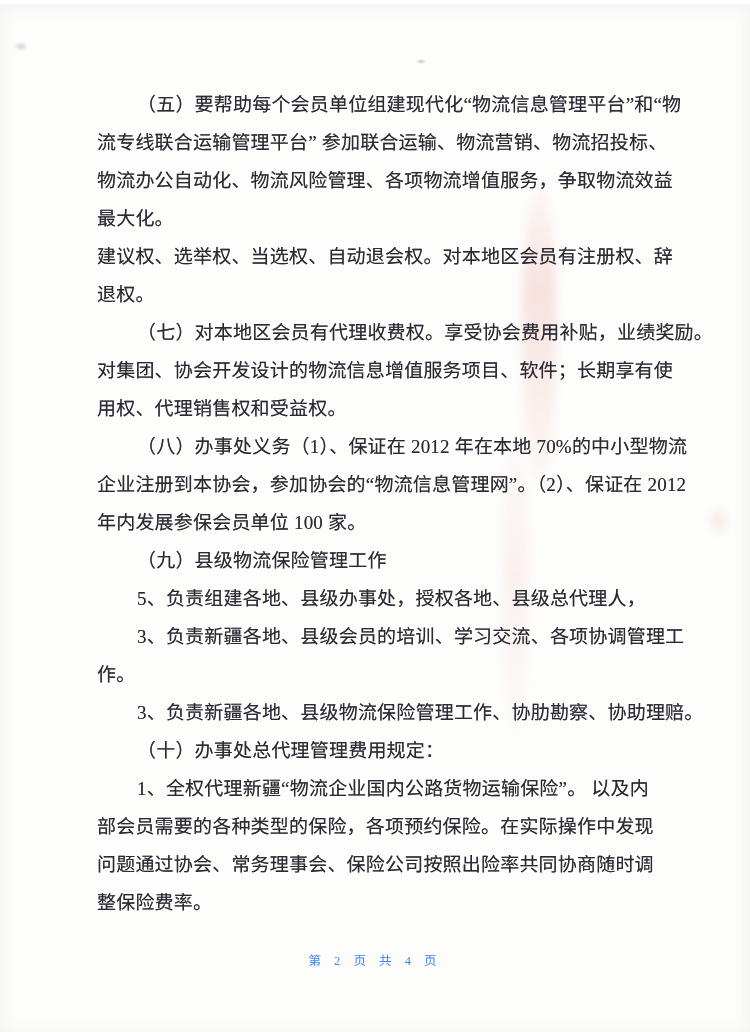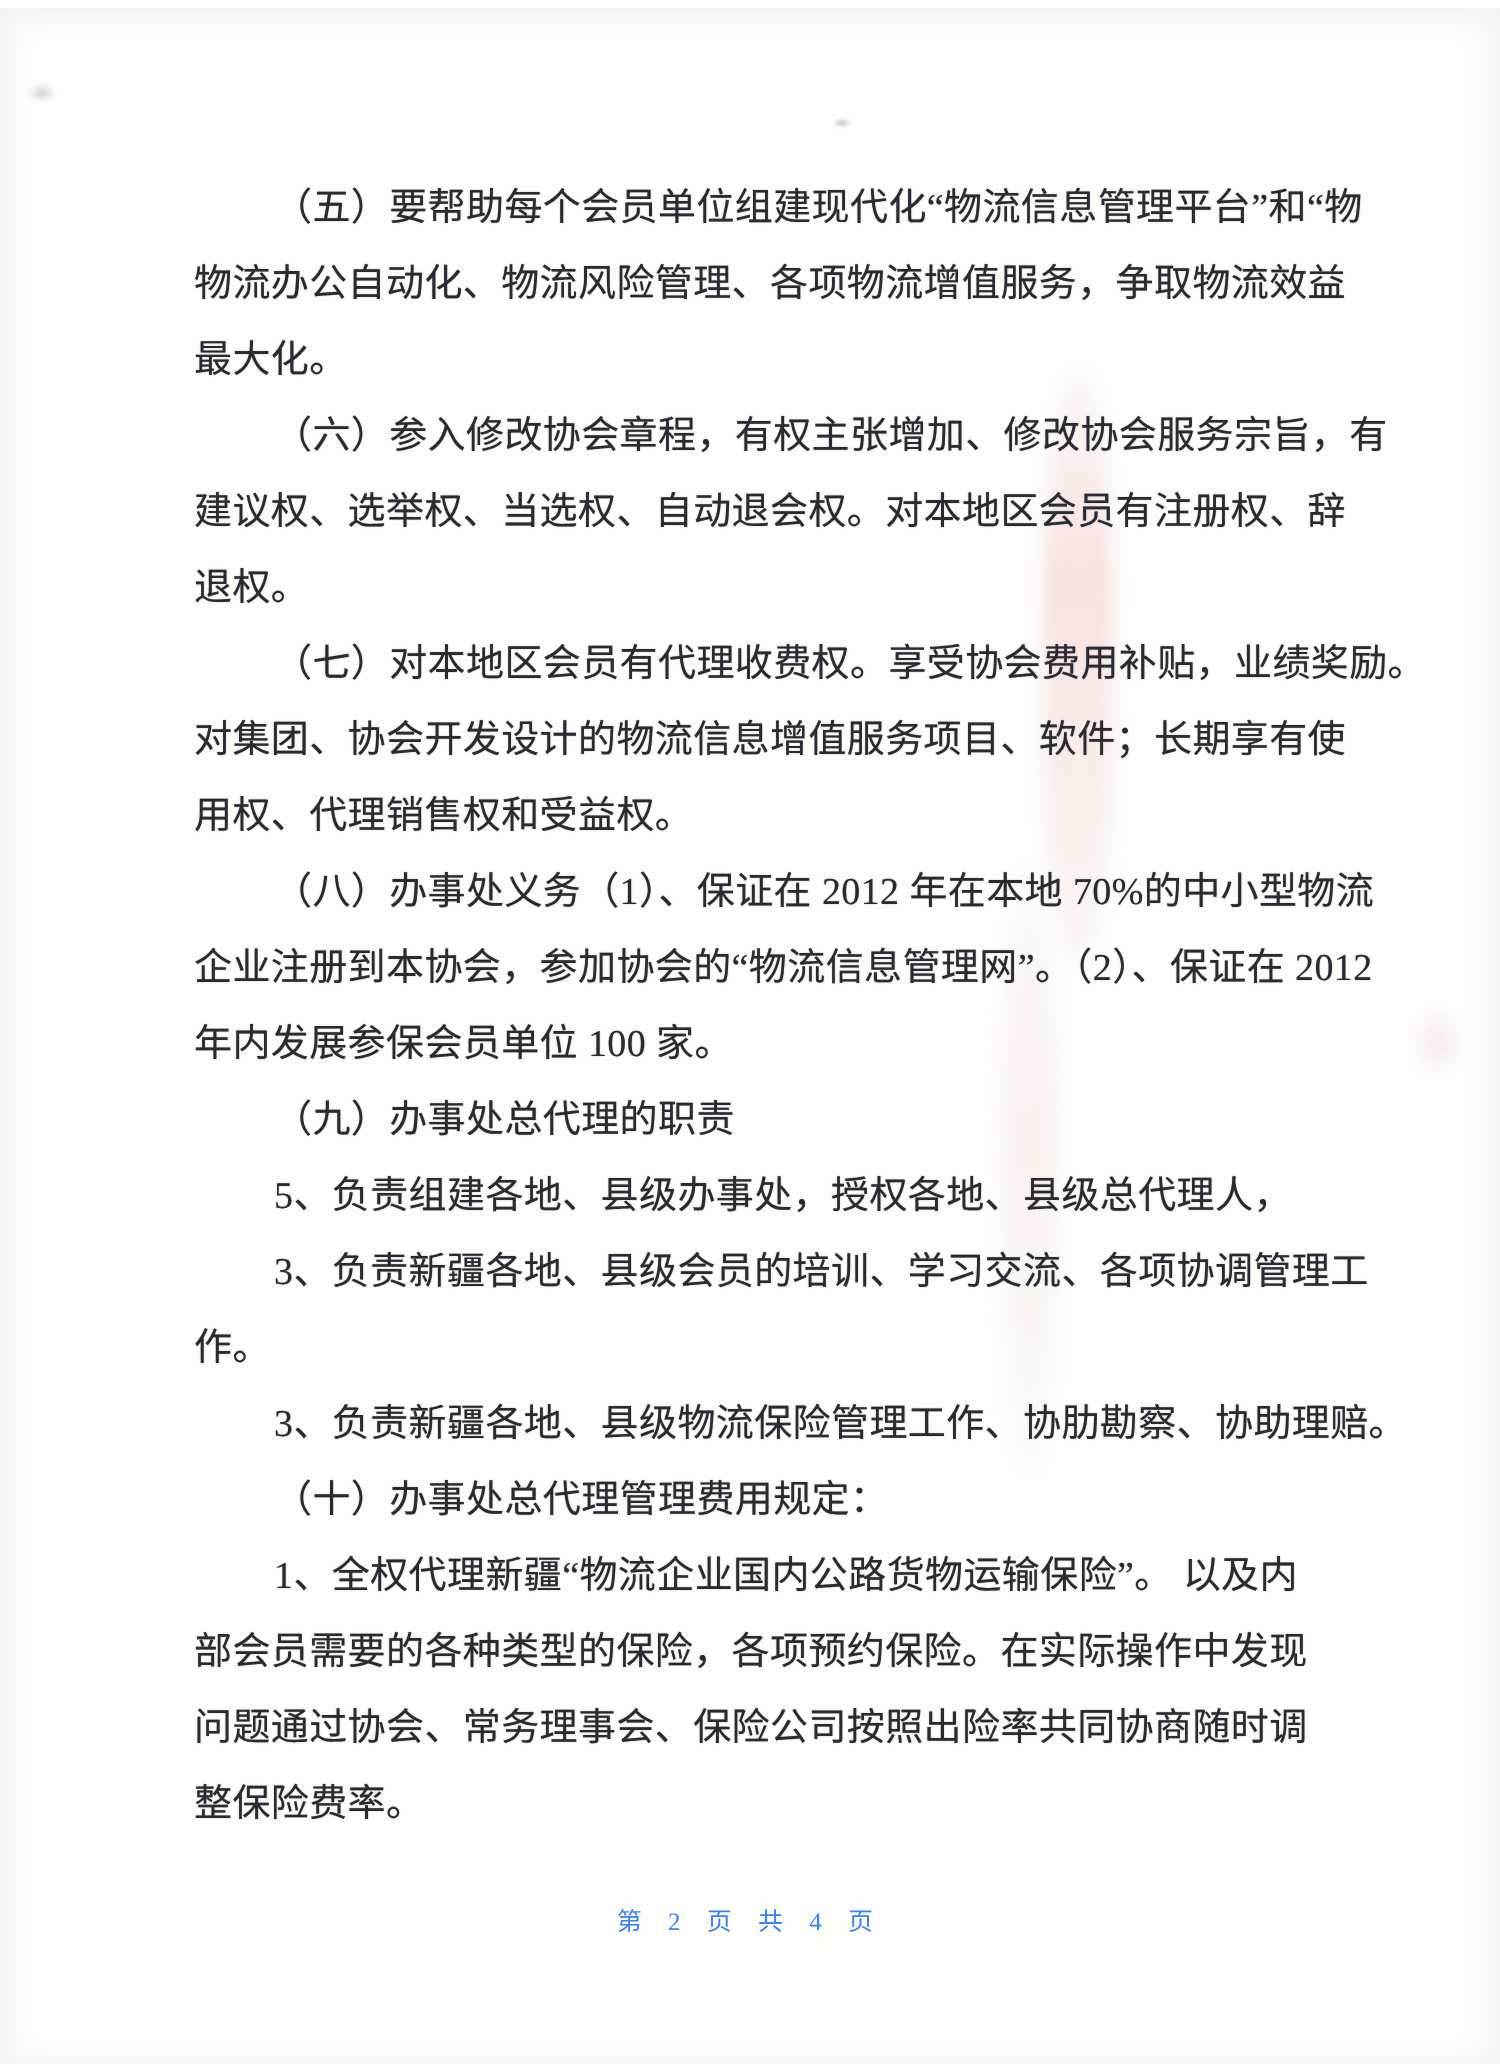"流专线联合运输管理平台” 参加联合运输、物流营销、物流招投标、" div.line { html: none -> <div>流专线联合运输管理平台” 参加联合运输、物流营销、物流招投标、</div> }
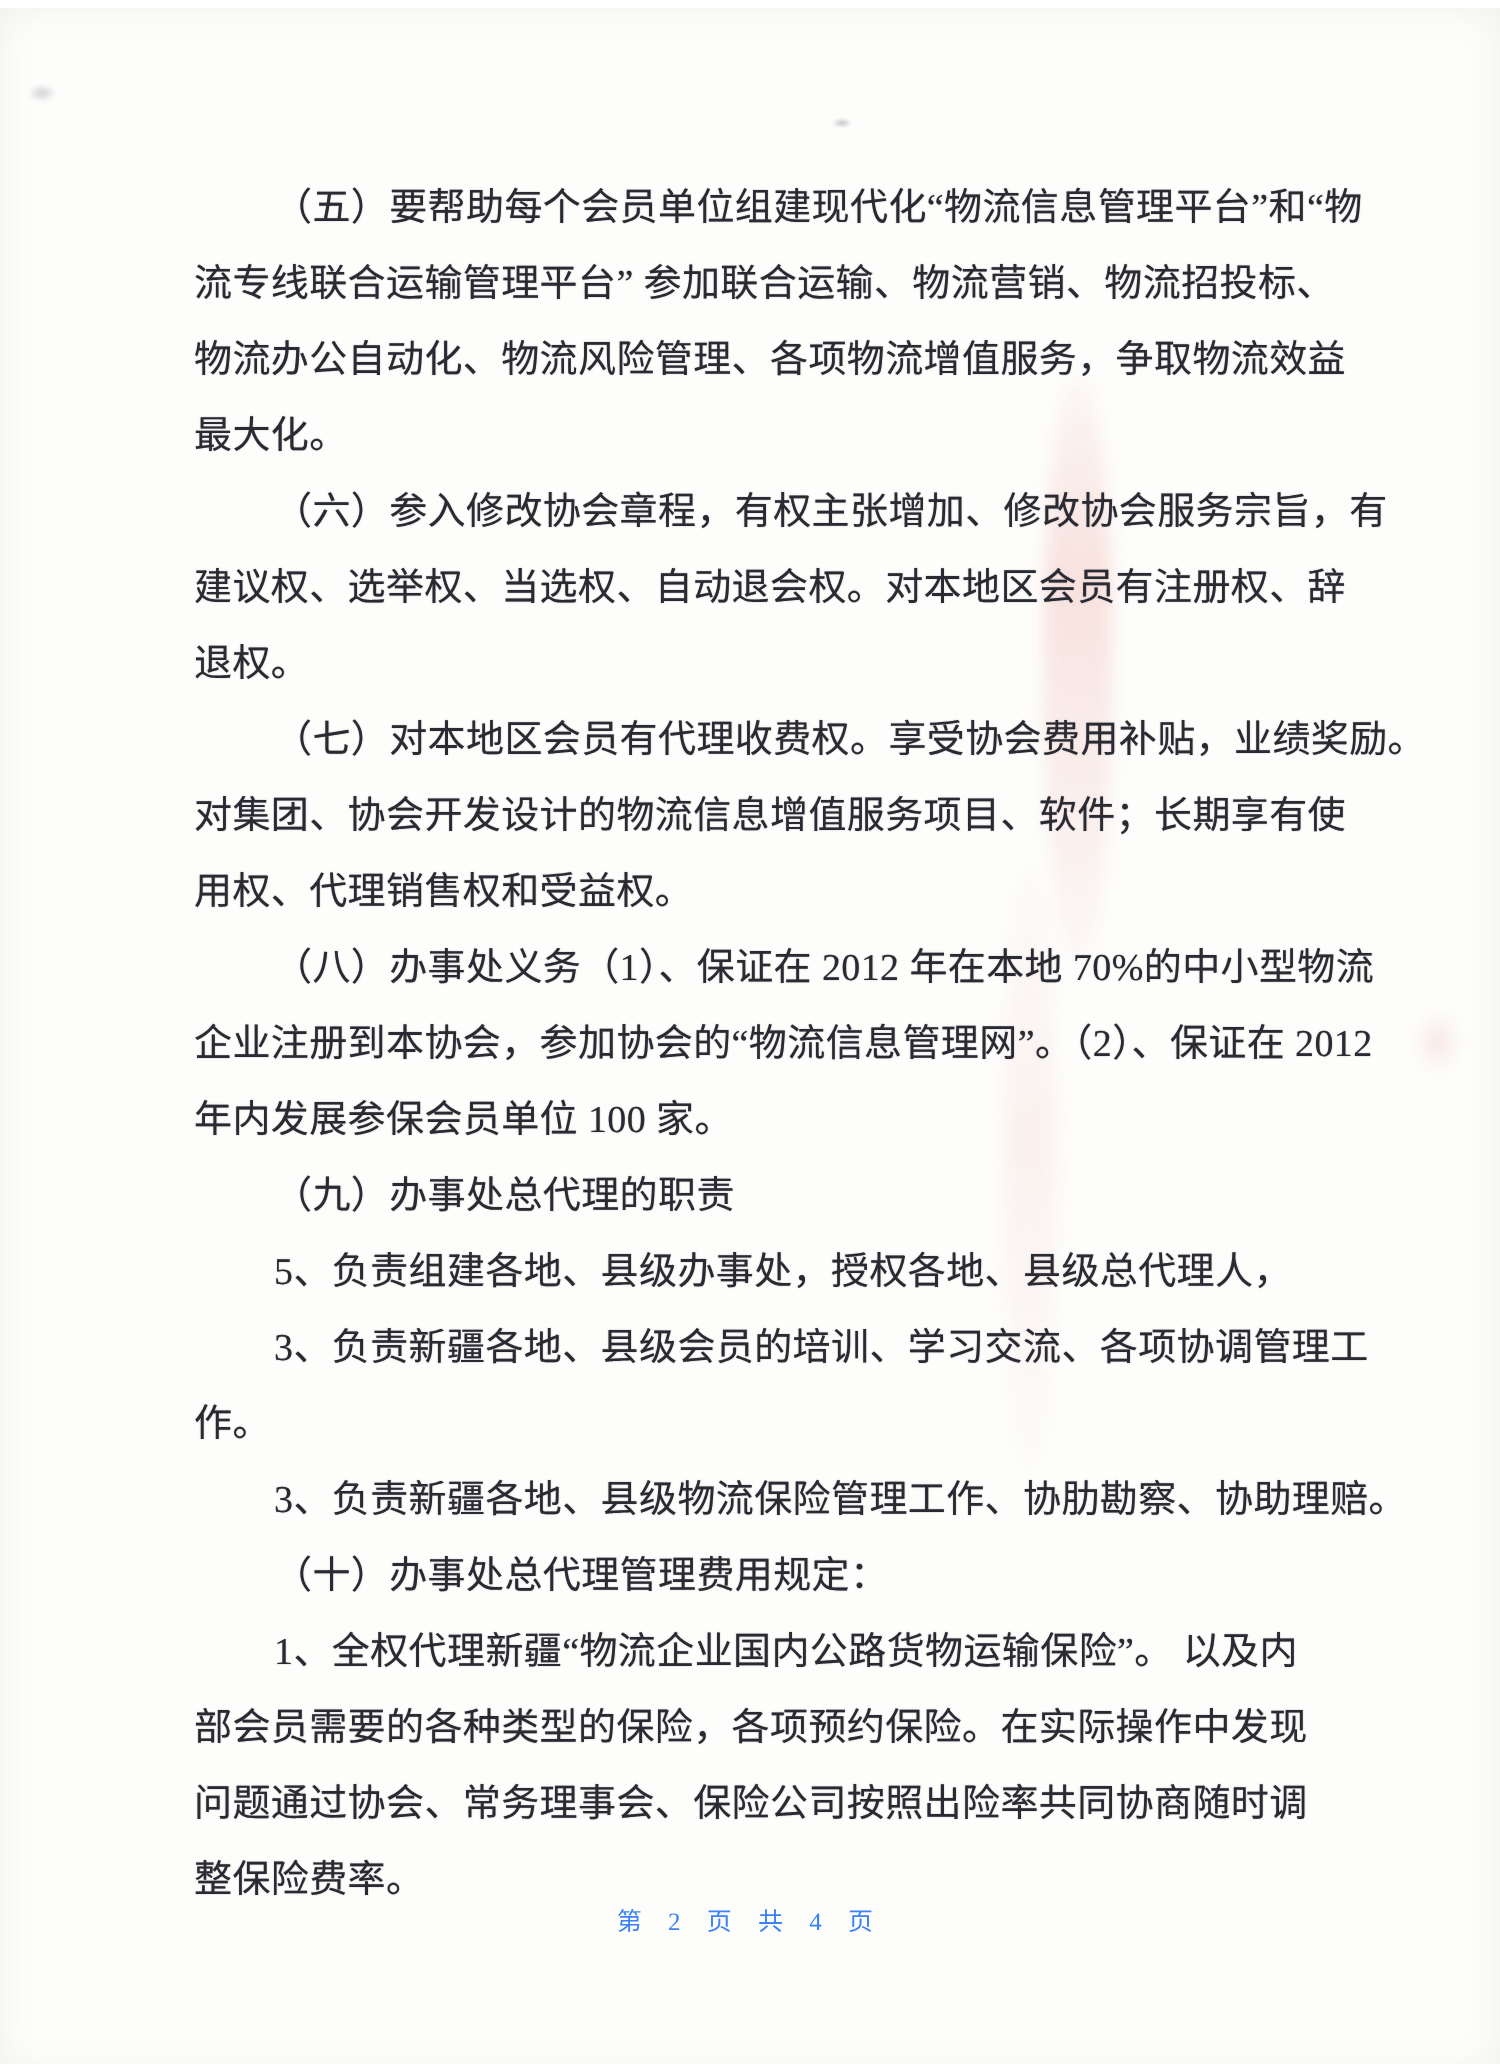"（六）参入修改协会章程，有权主张增加、修改协会服务宗旨，有" div.line { html: <div>（六）参入修改协会章程，有权主张增加、修改协会服务宗旨，有</div> -> none }
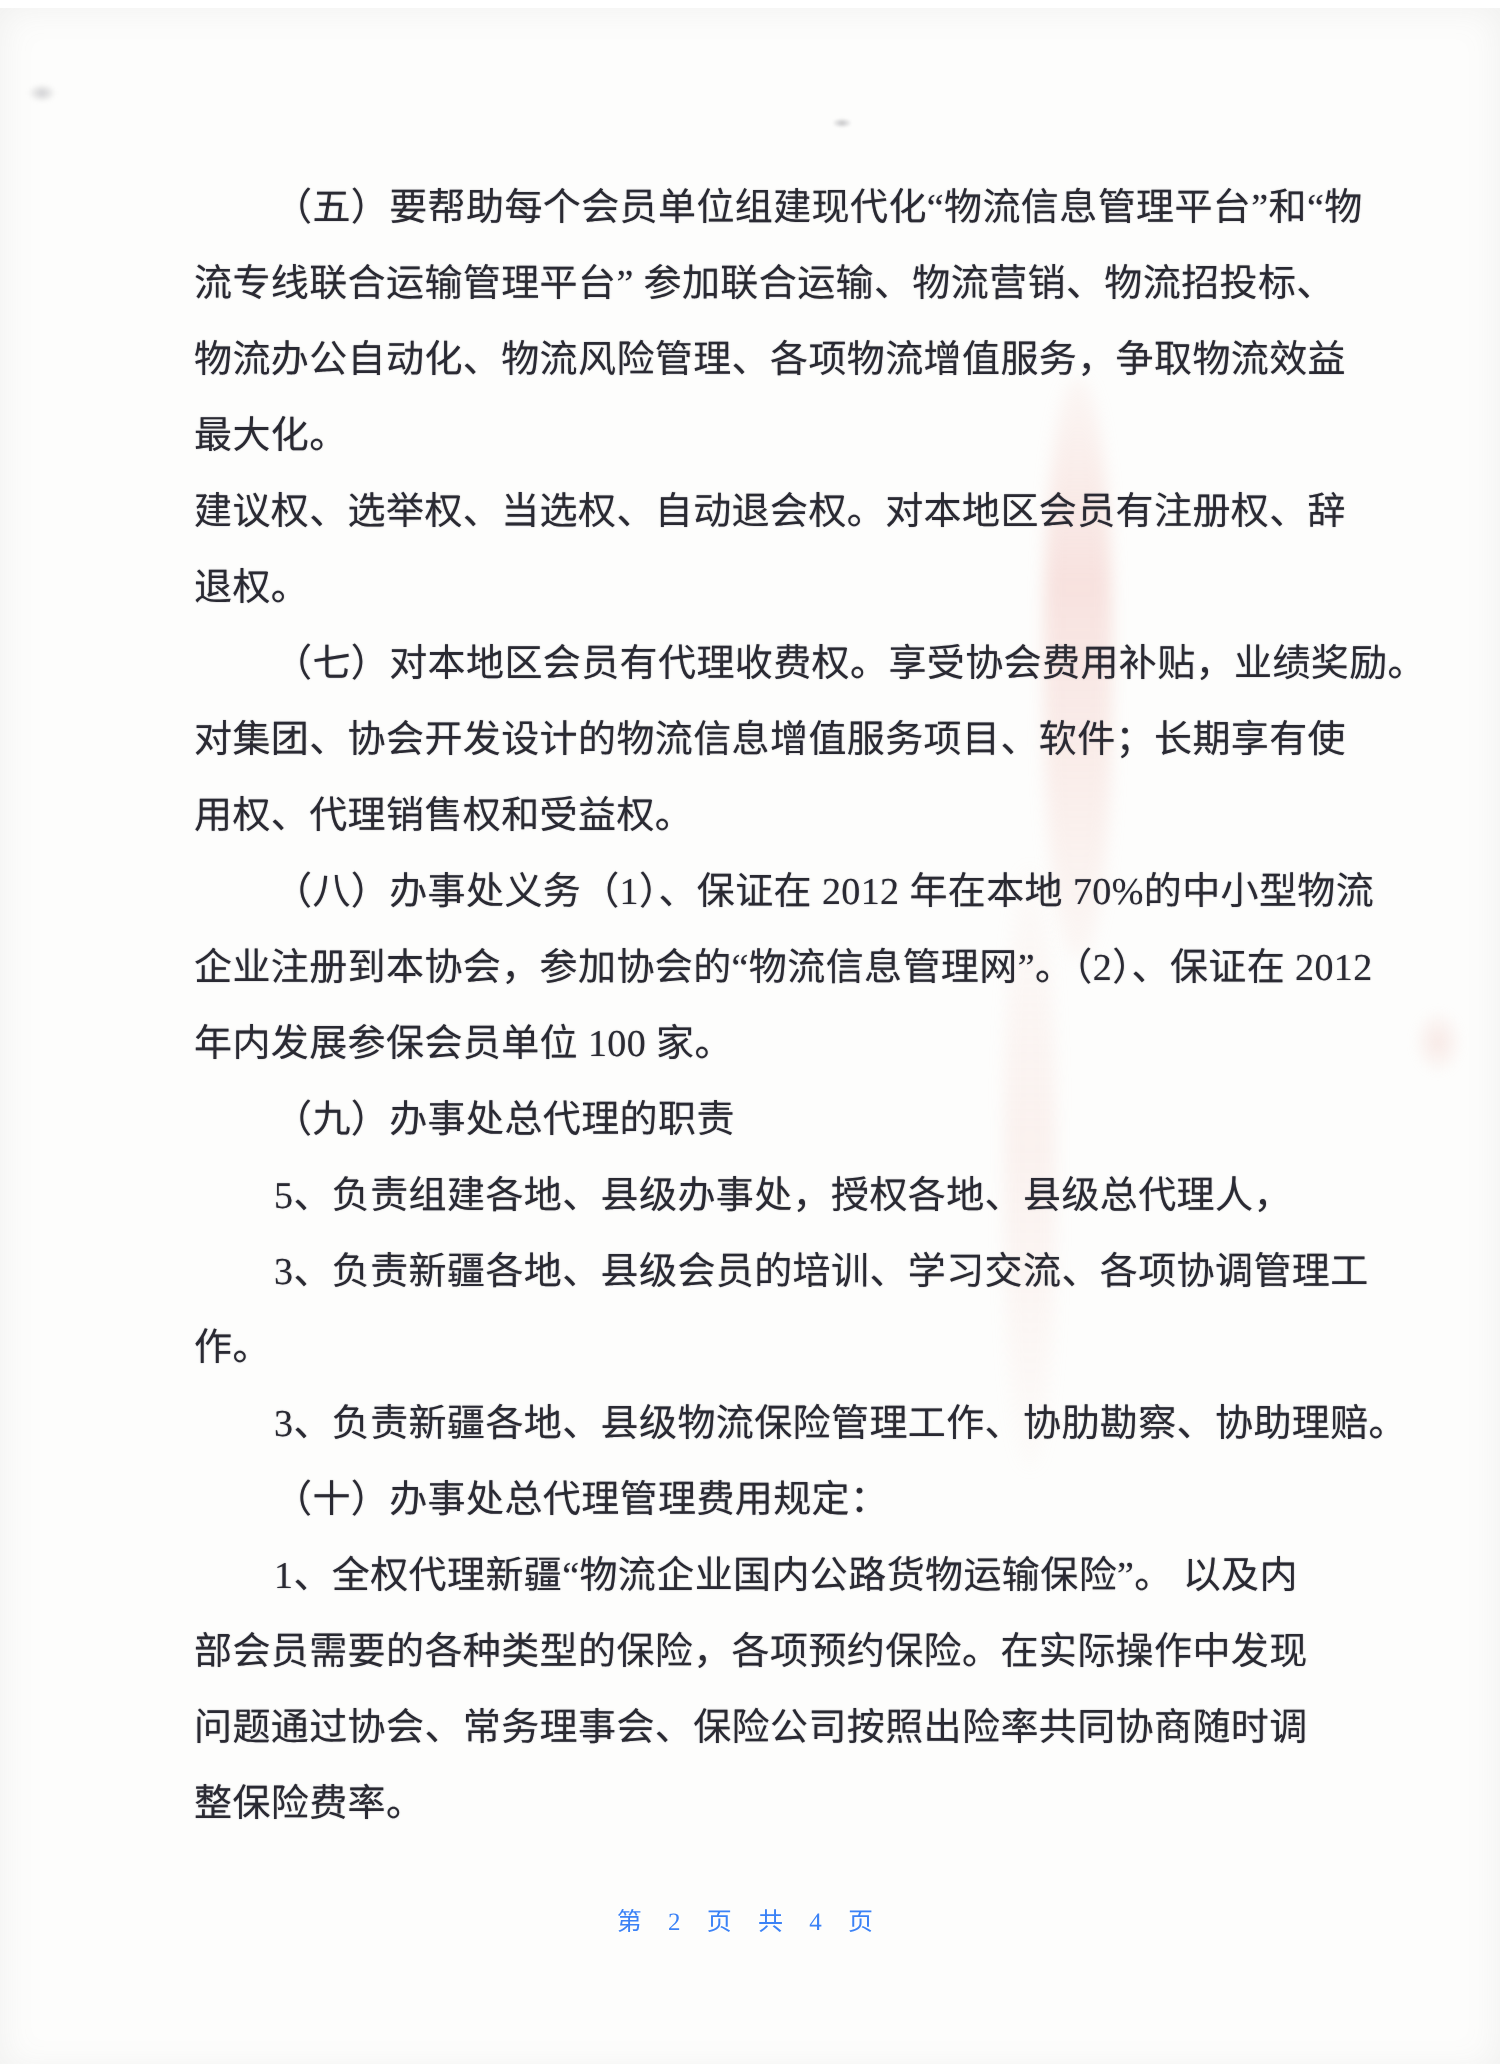"（九）办事处总代理的职责" div.line { text: 办事处总代理的职责 -> 县级物流保险管理工作 }
